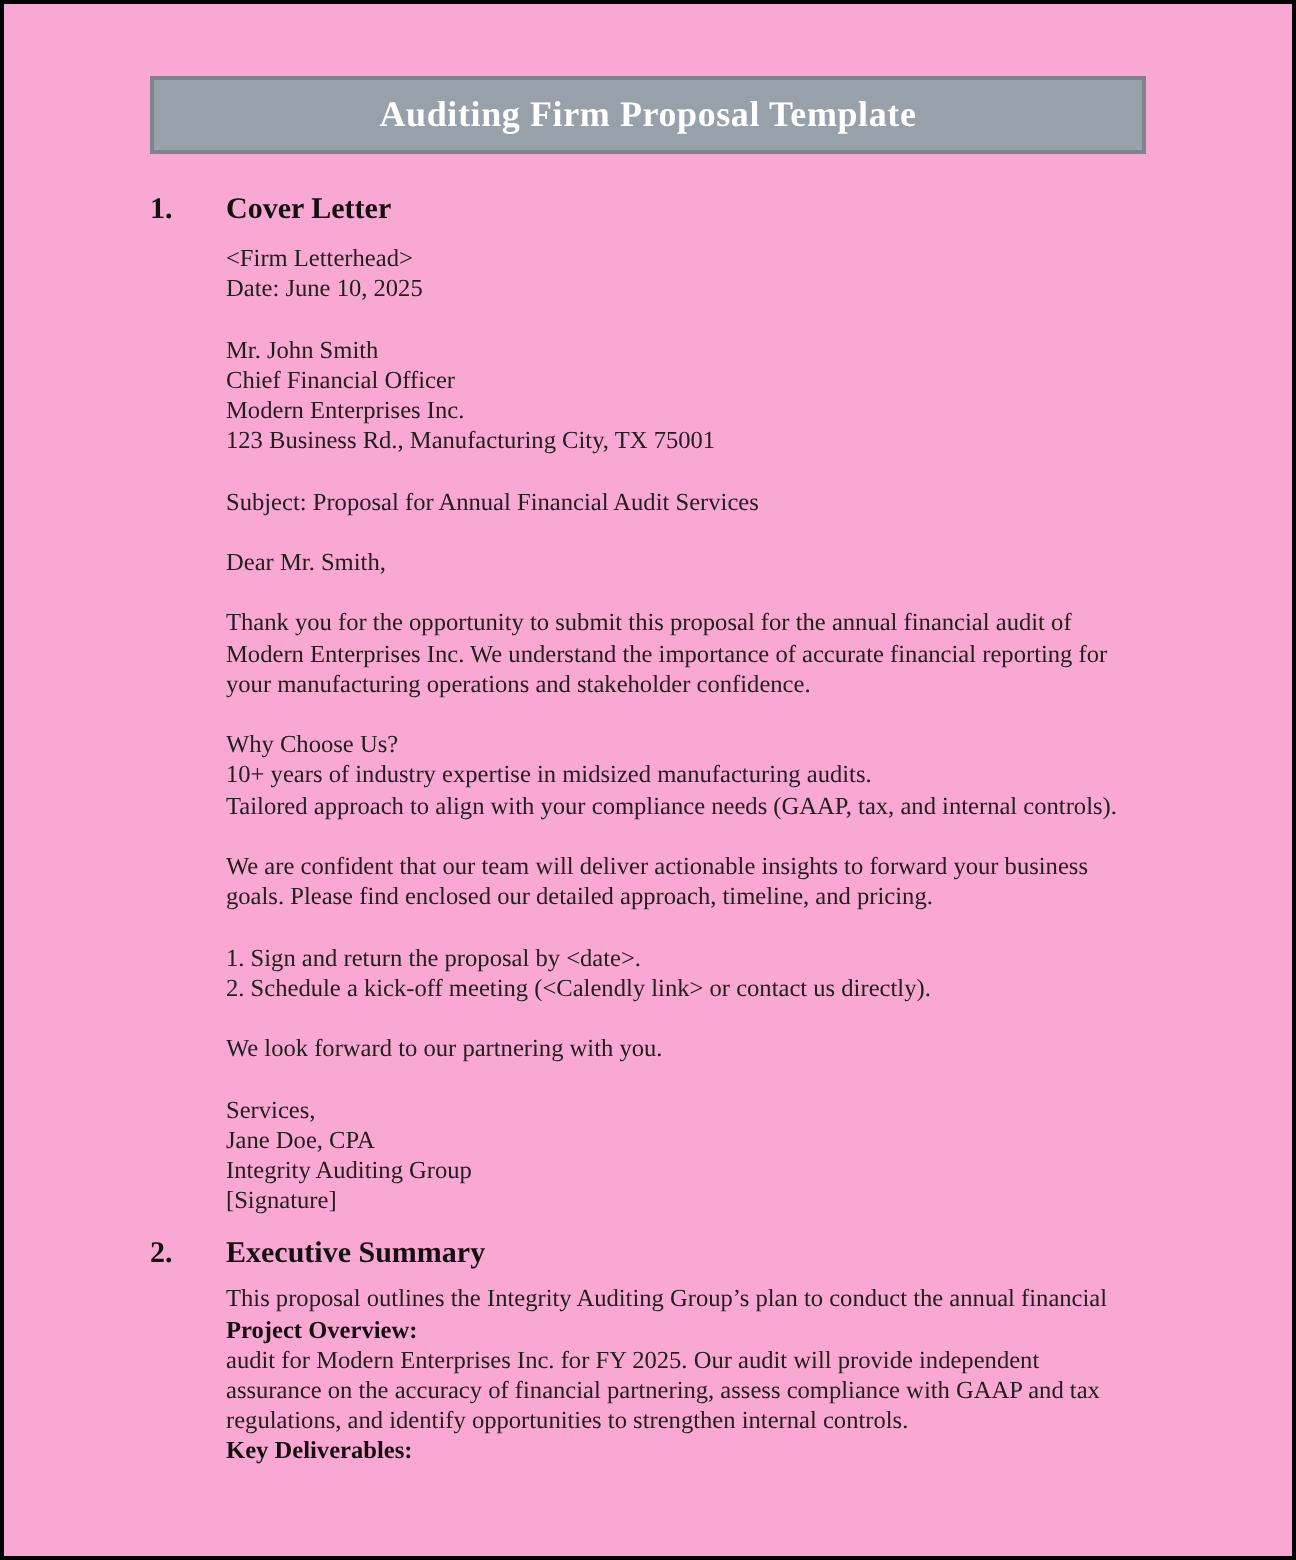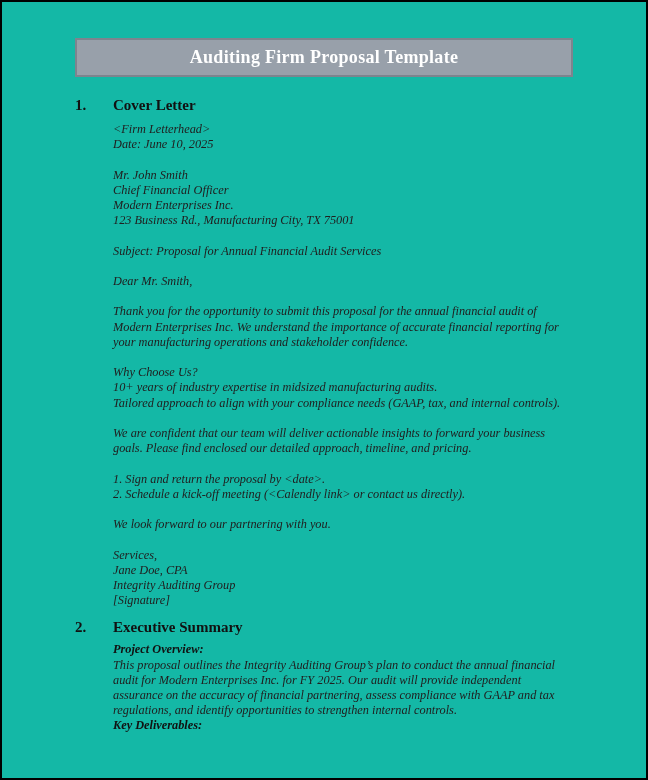"Auditing Firm Proposal Template" .page { background: #14b8a6 -> #f9a8d4 }
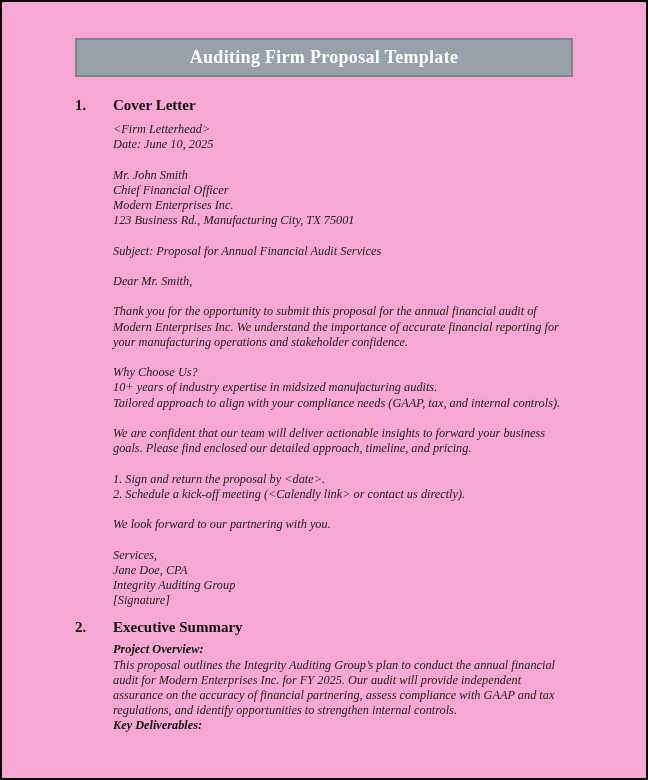"<Firm Letterhead>" .para { font-style: italic -> none }
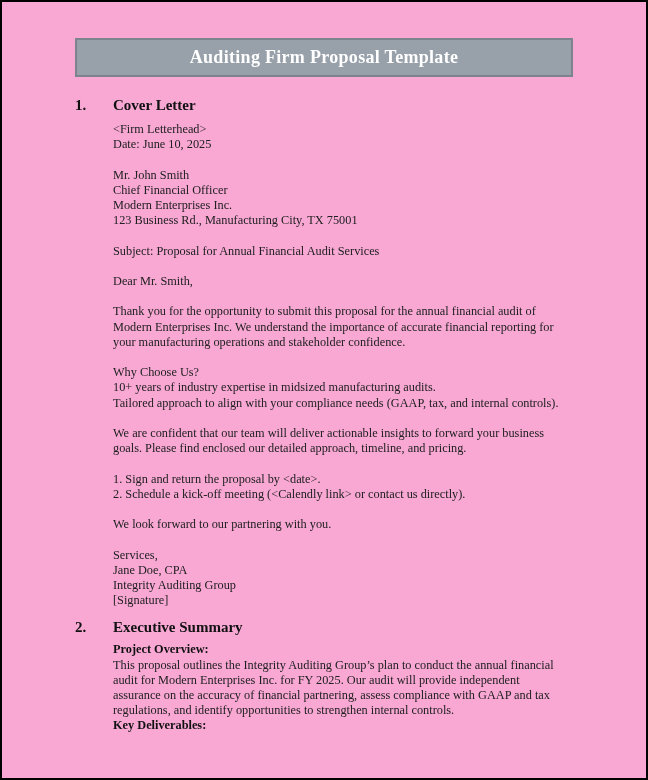"Project Overview:" div.line { order: before "This proposal outlines the Integrity" -> after "This proposal outlines the Integrity" }
